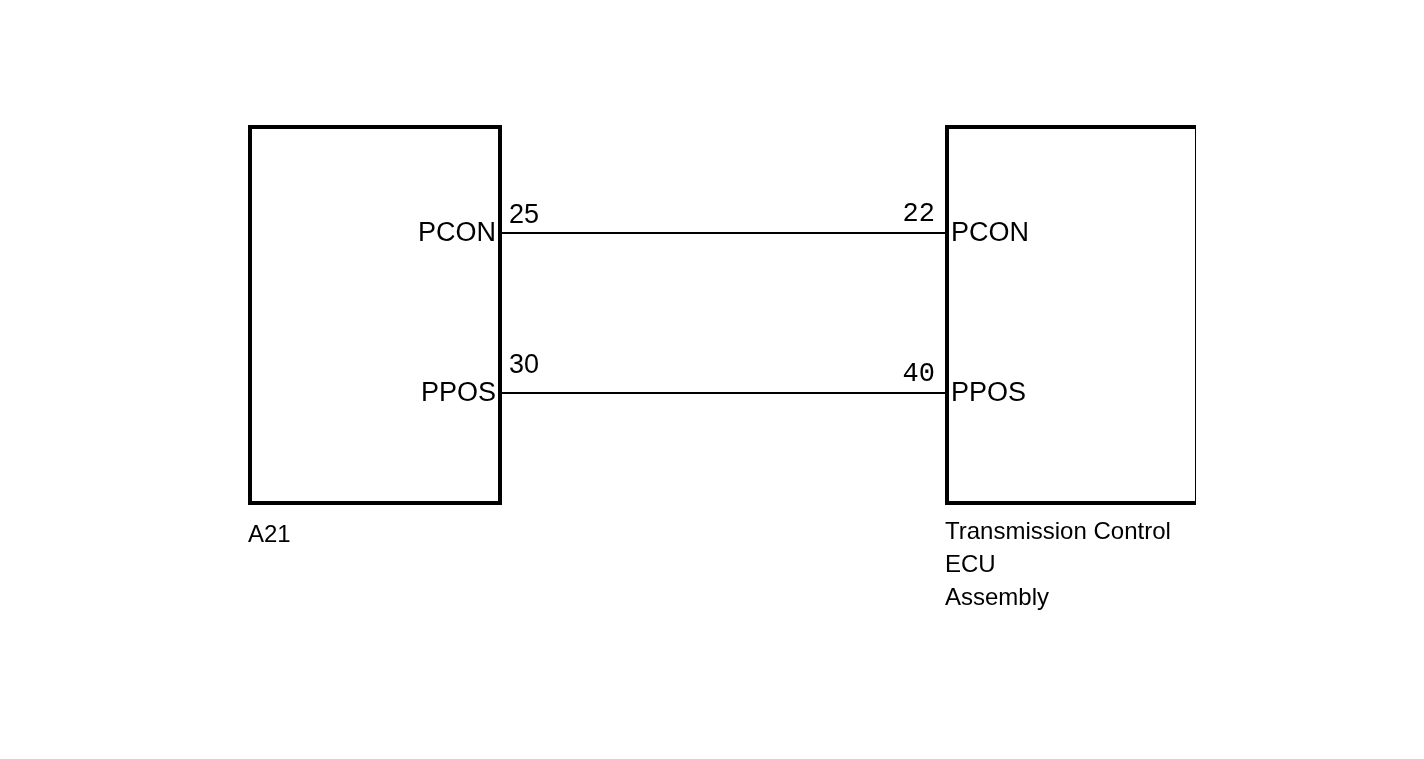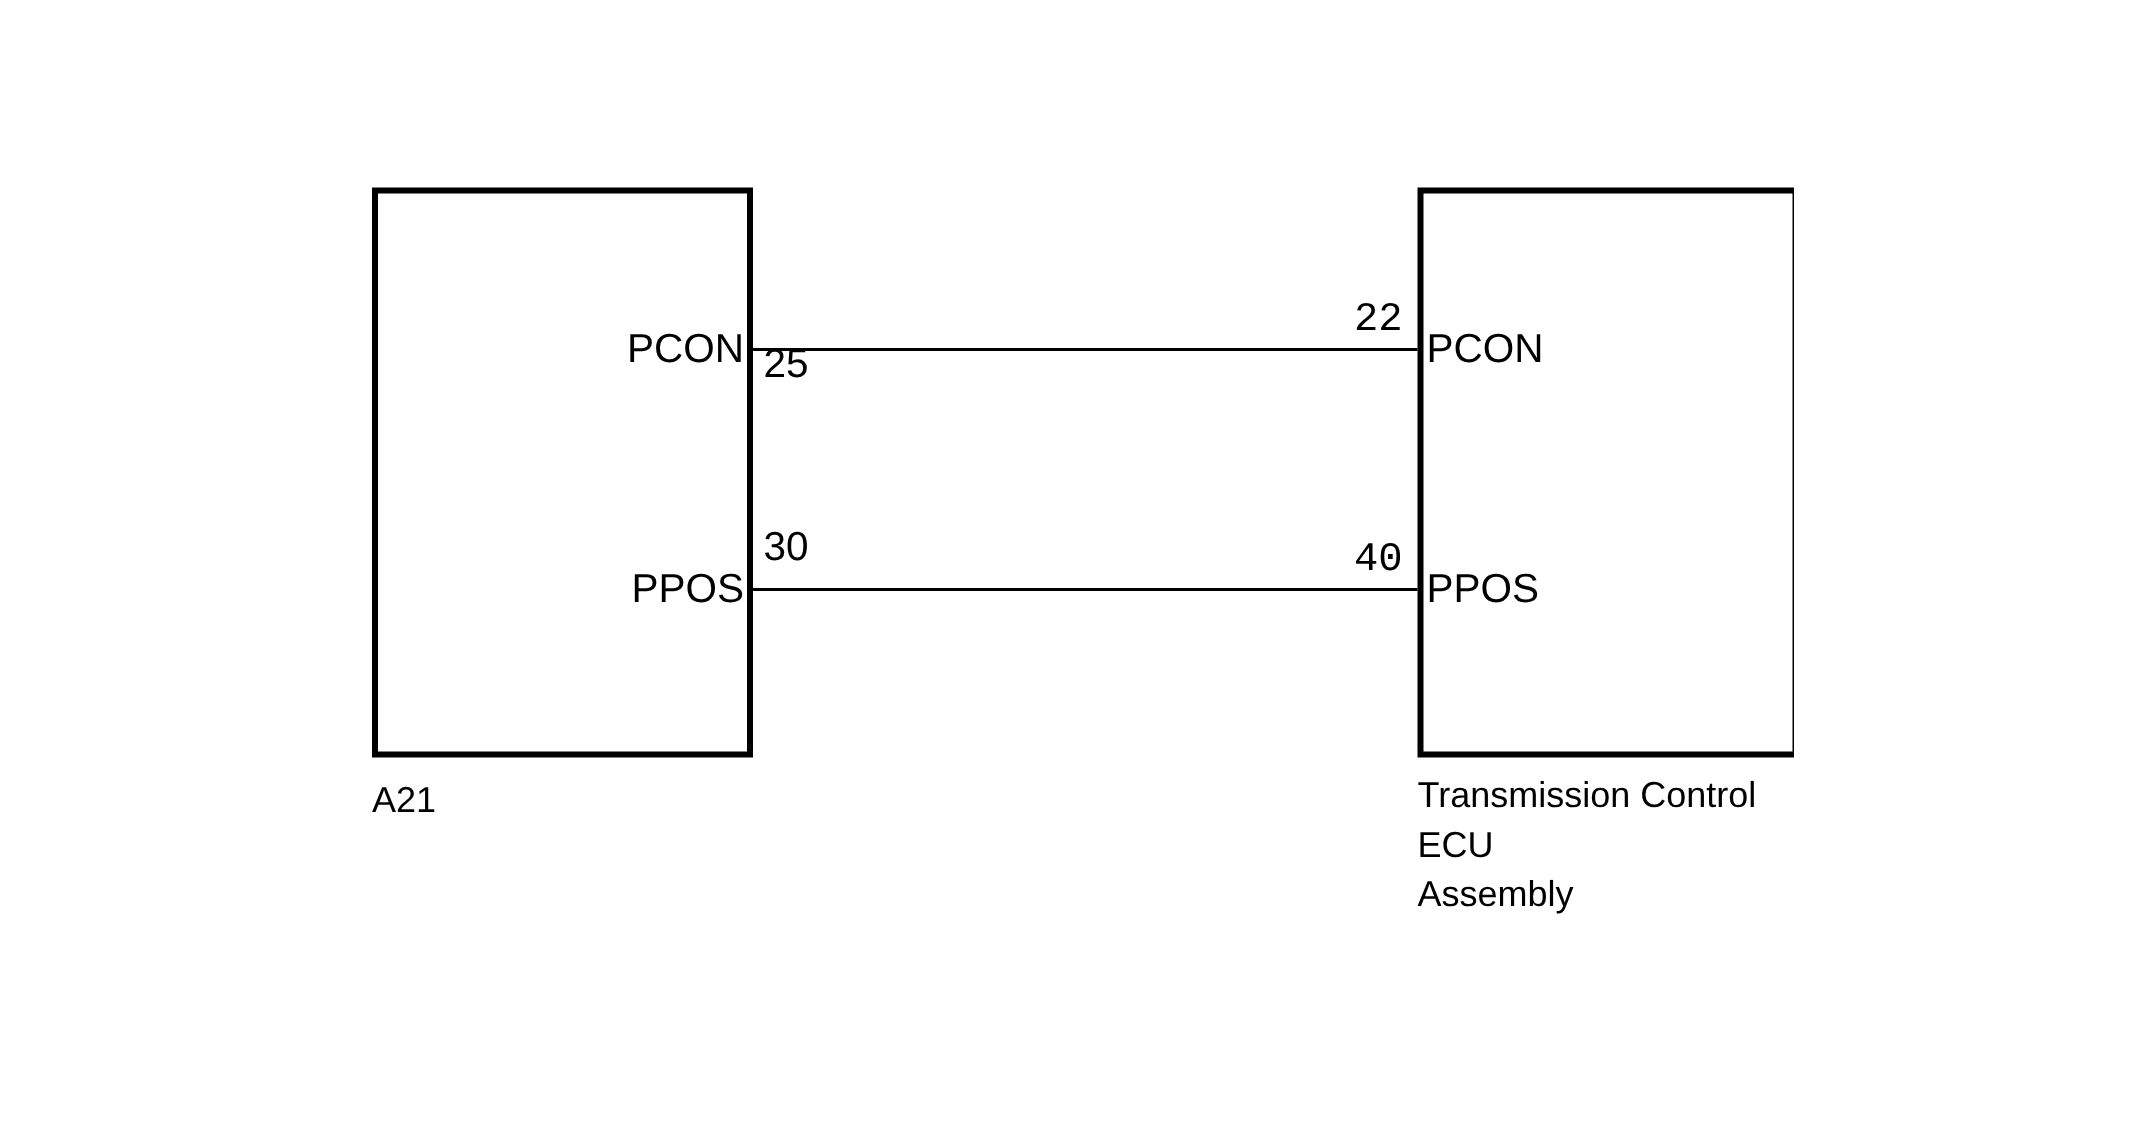"25" #left-terminal-pcon { margin-top: 28px -> none }
